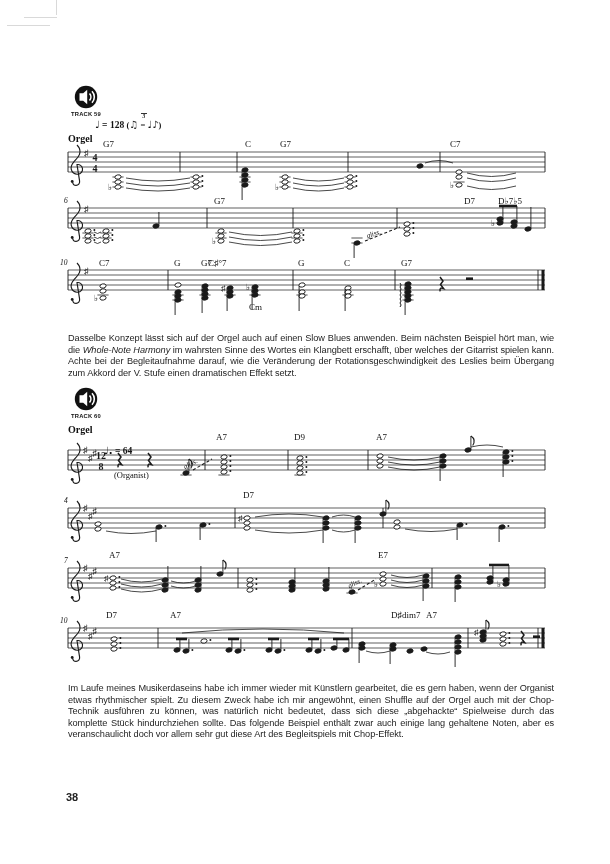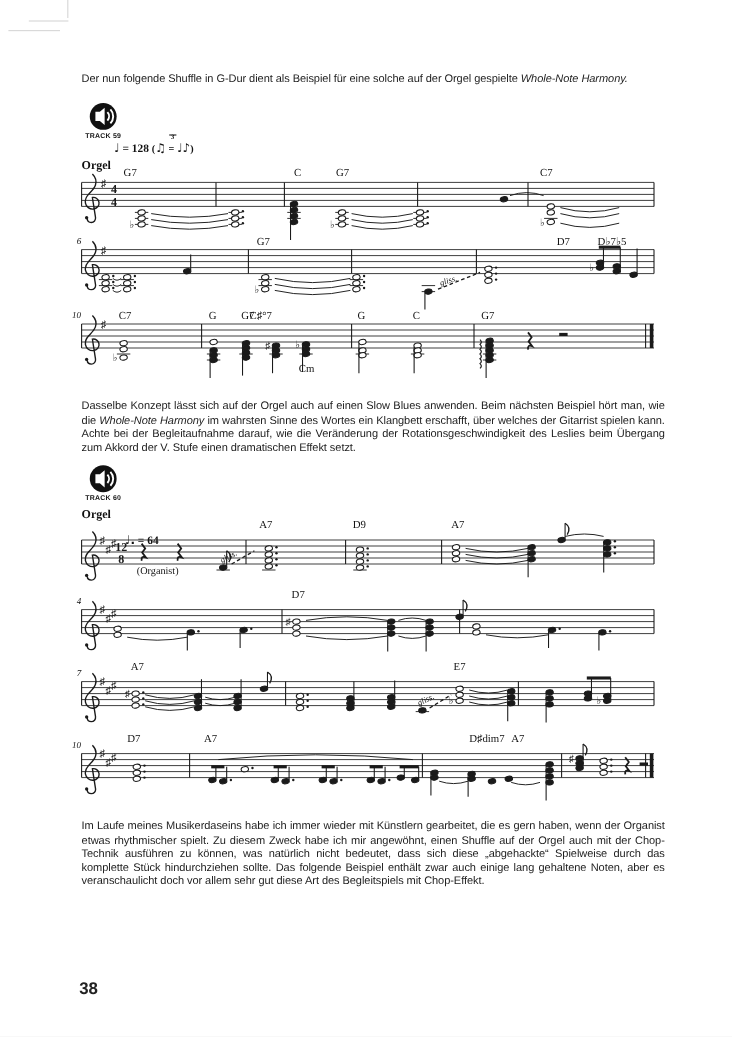"Der nun folgende Shuffle in" div.para { html: <div> <span>Der nun folgende Shuffle in G-Dur dient als Beispiel für eine solche auf der Orgel gespielte </span><span>Whole-Note Harmony.</span> </div> -> none }
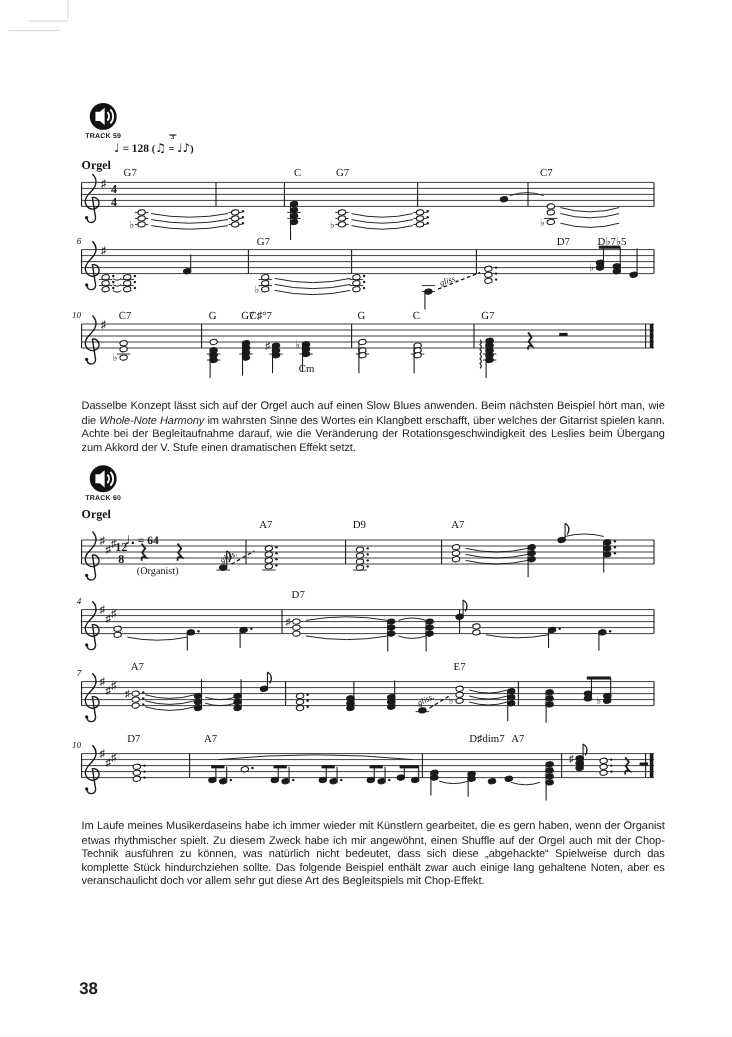"38" .pagenum { font-size: 14px -> 11px; margin-top: 24px -> none }
